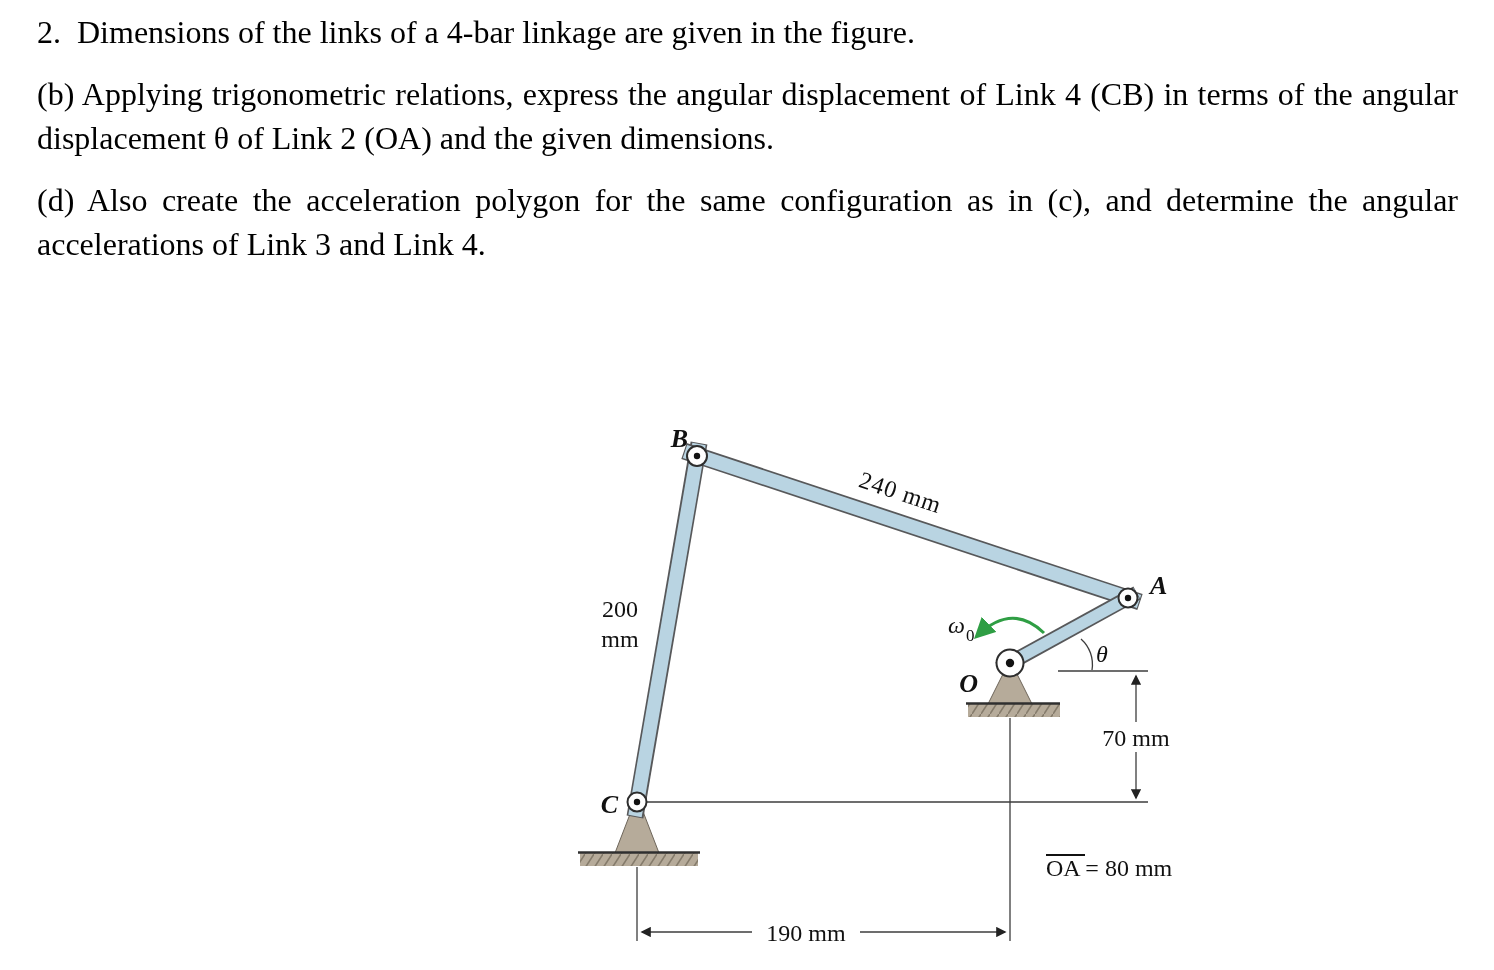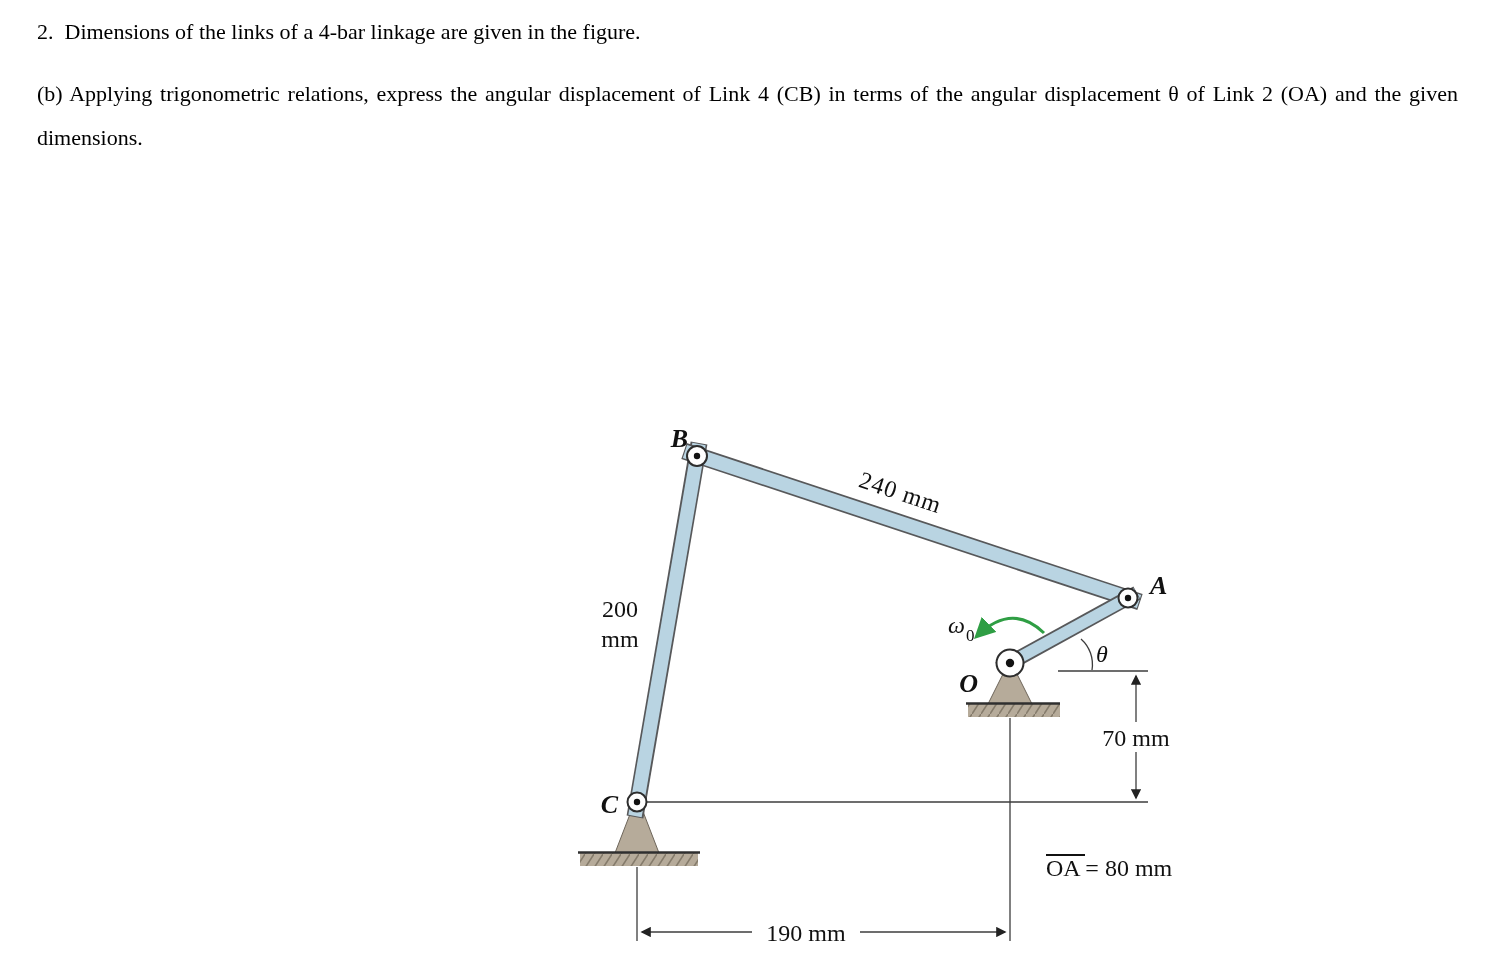"2. Dimensions of the links" .para { font-size: 22px -> 32px }
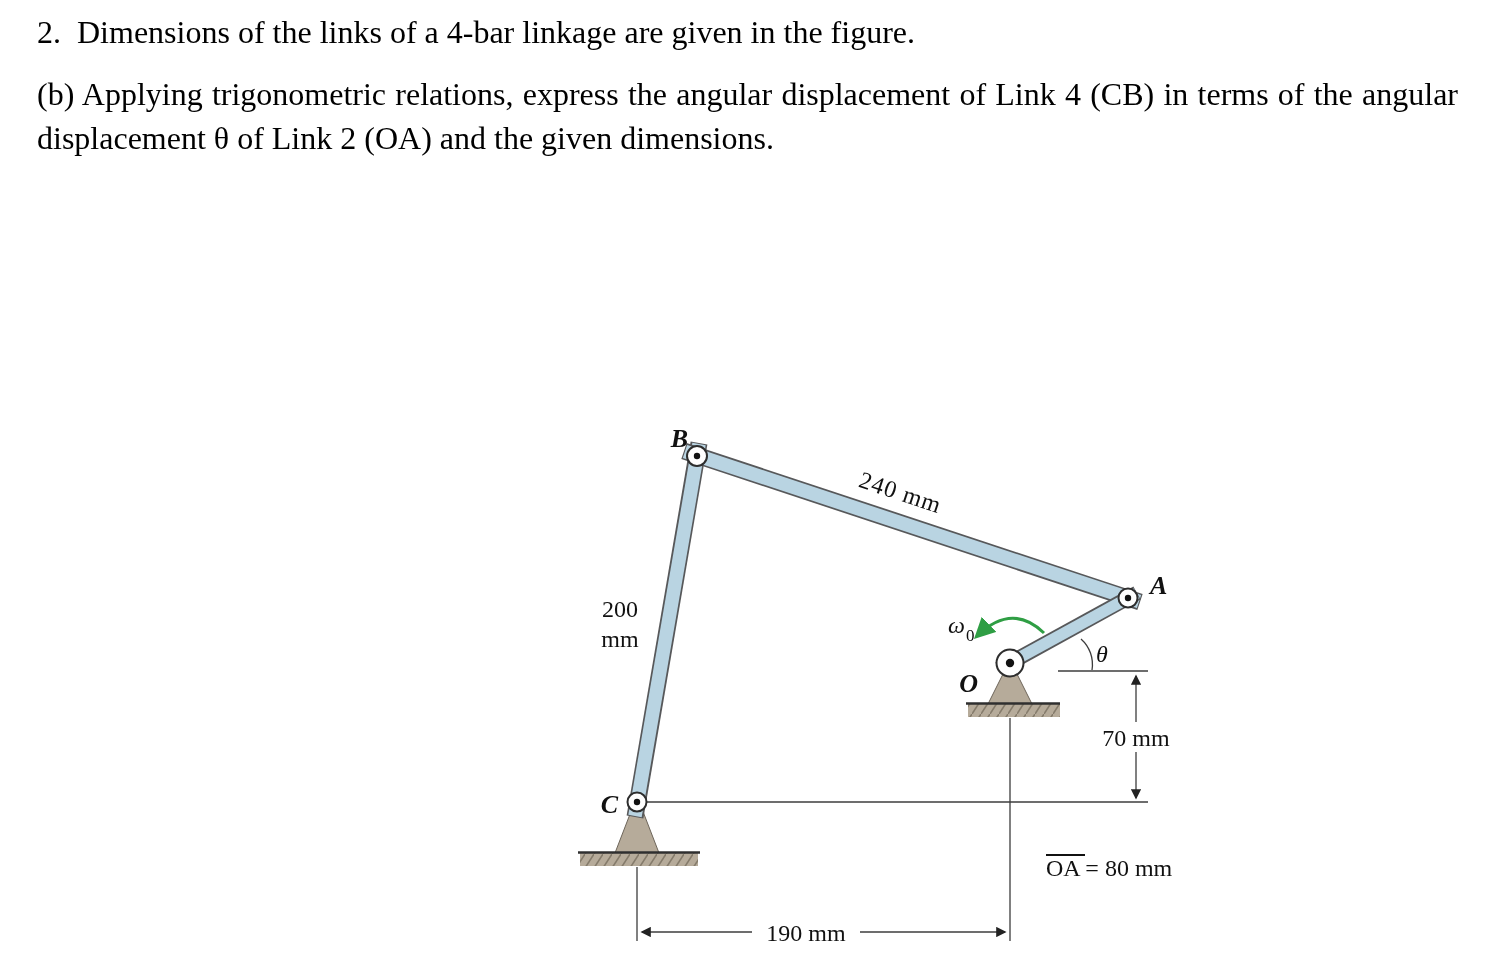"(d) Also create the acceleration" p.para { html: none -> <p>(d) Also create the acceleration polygon for the same configuration as in (c), and determine the angular accelerations of Link 3 and Link 4.</p> }
